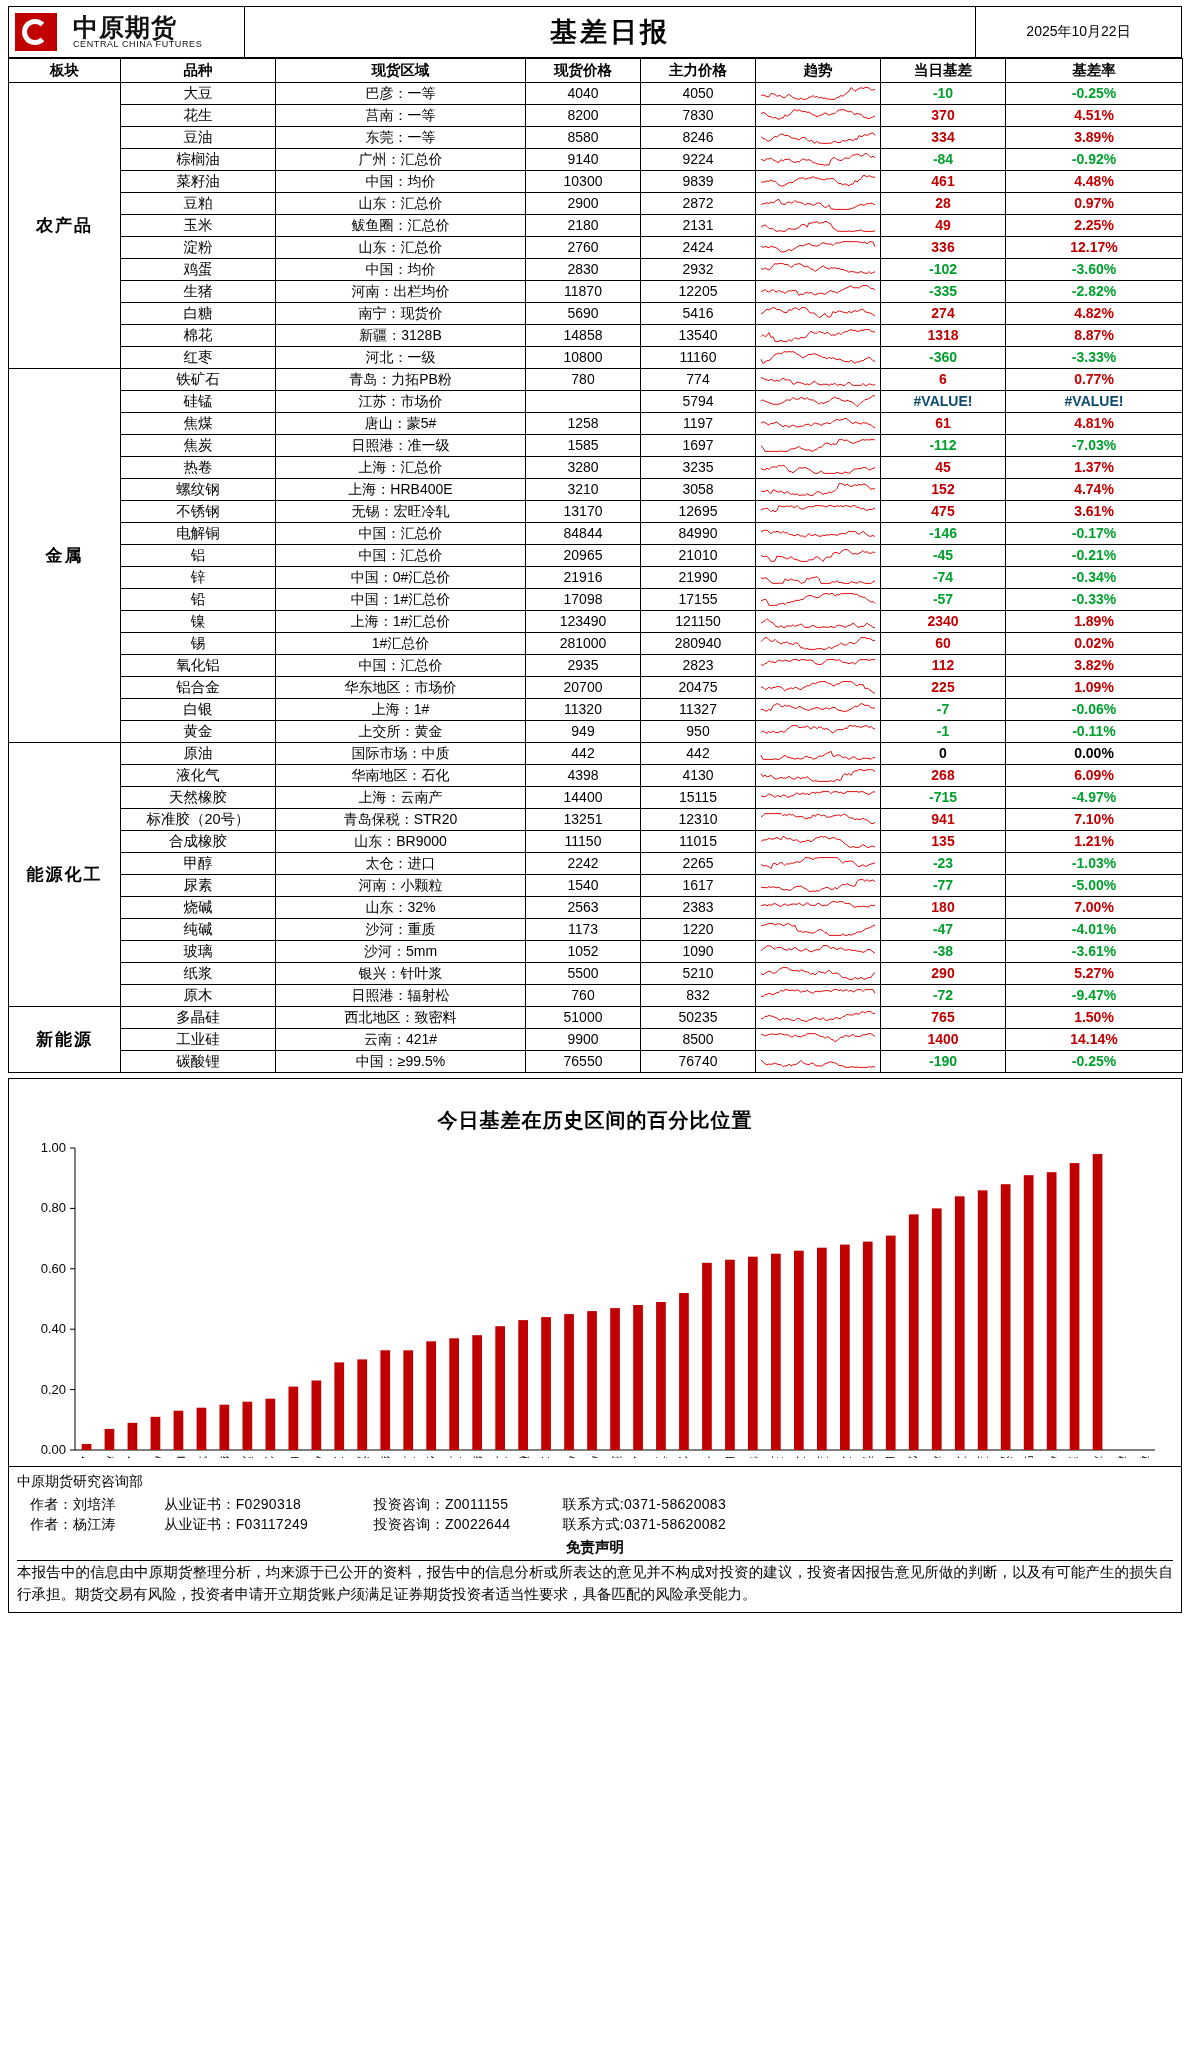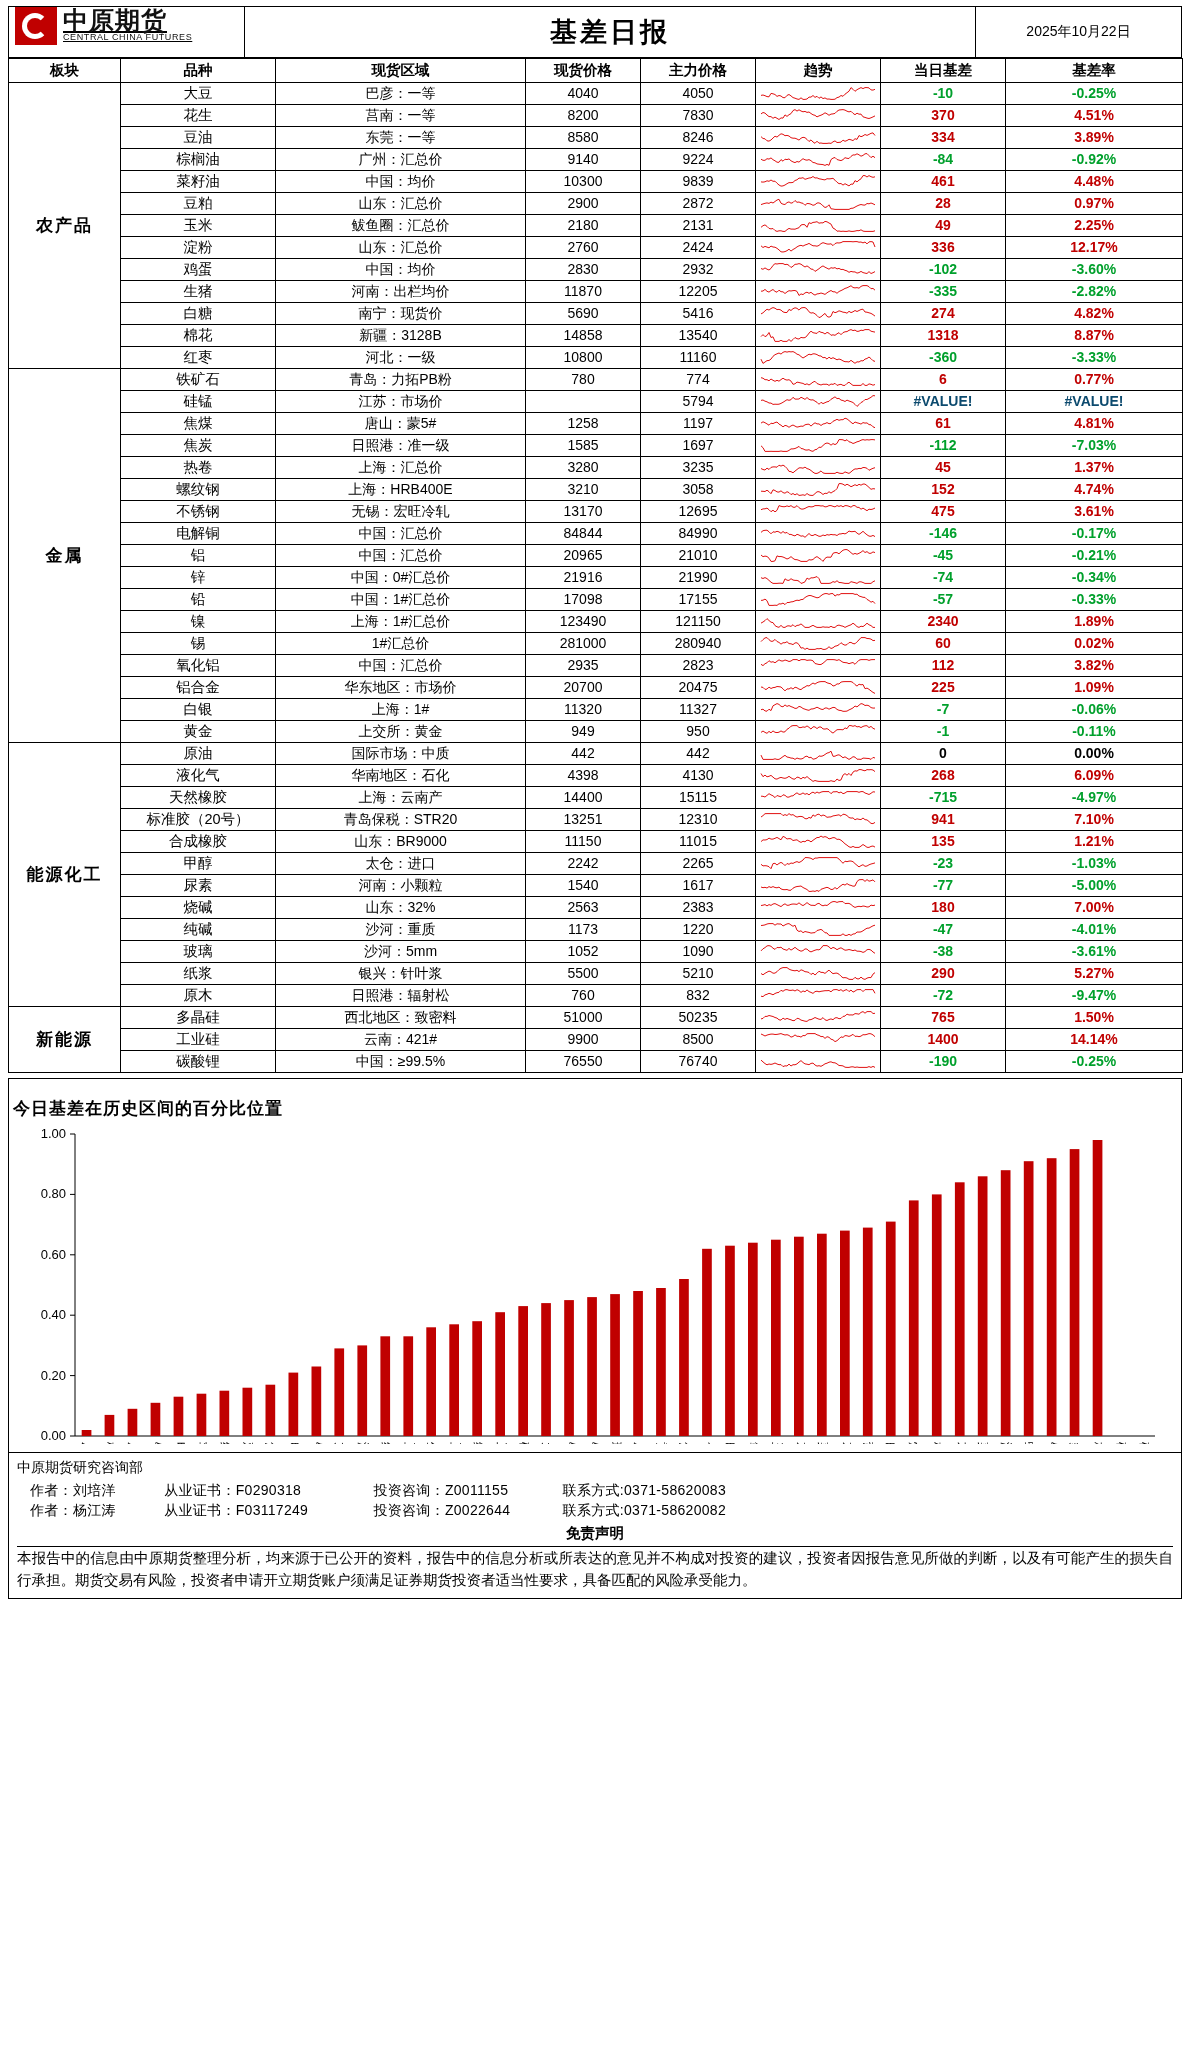"中原期货" .logo-cell { align-items: flex-start -> center; gap: 6px -> 16px; text-decoration: underline -> none }
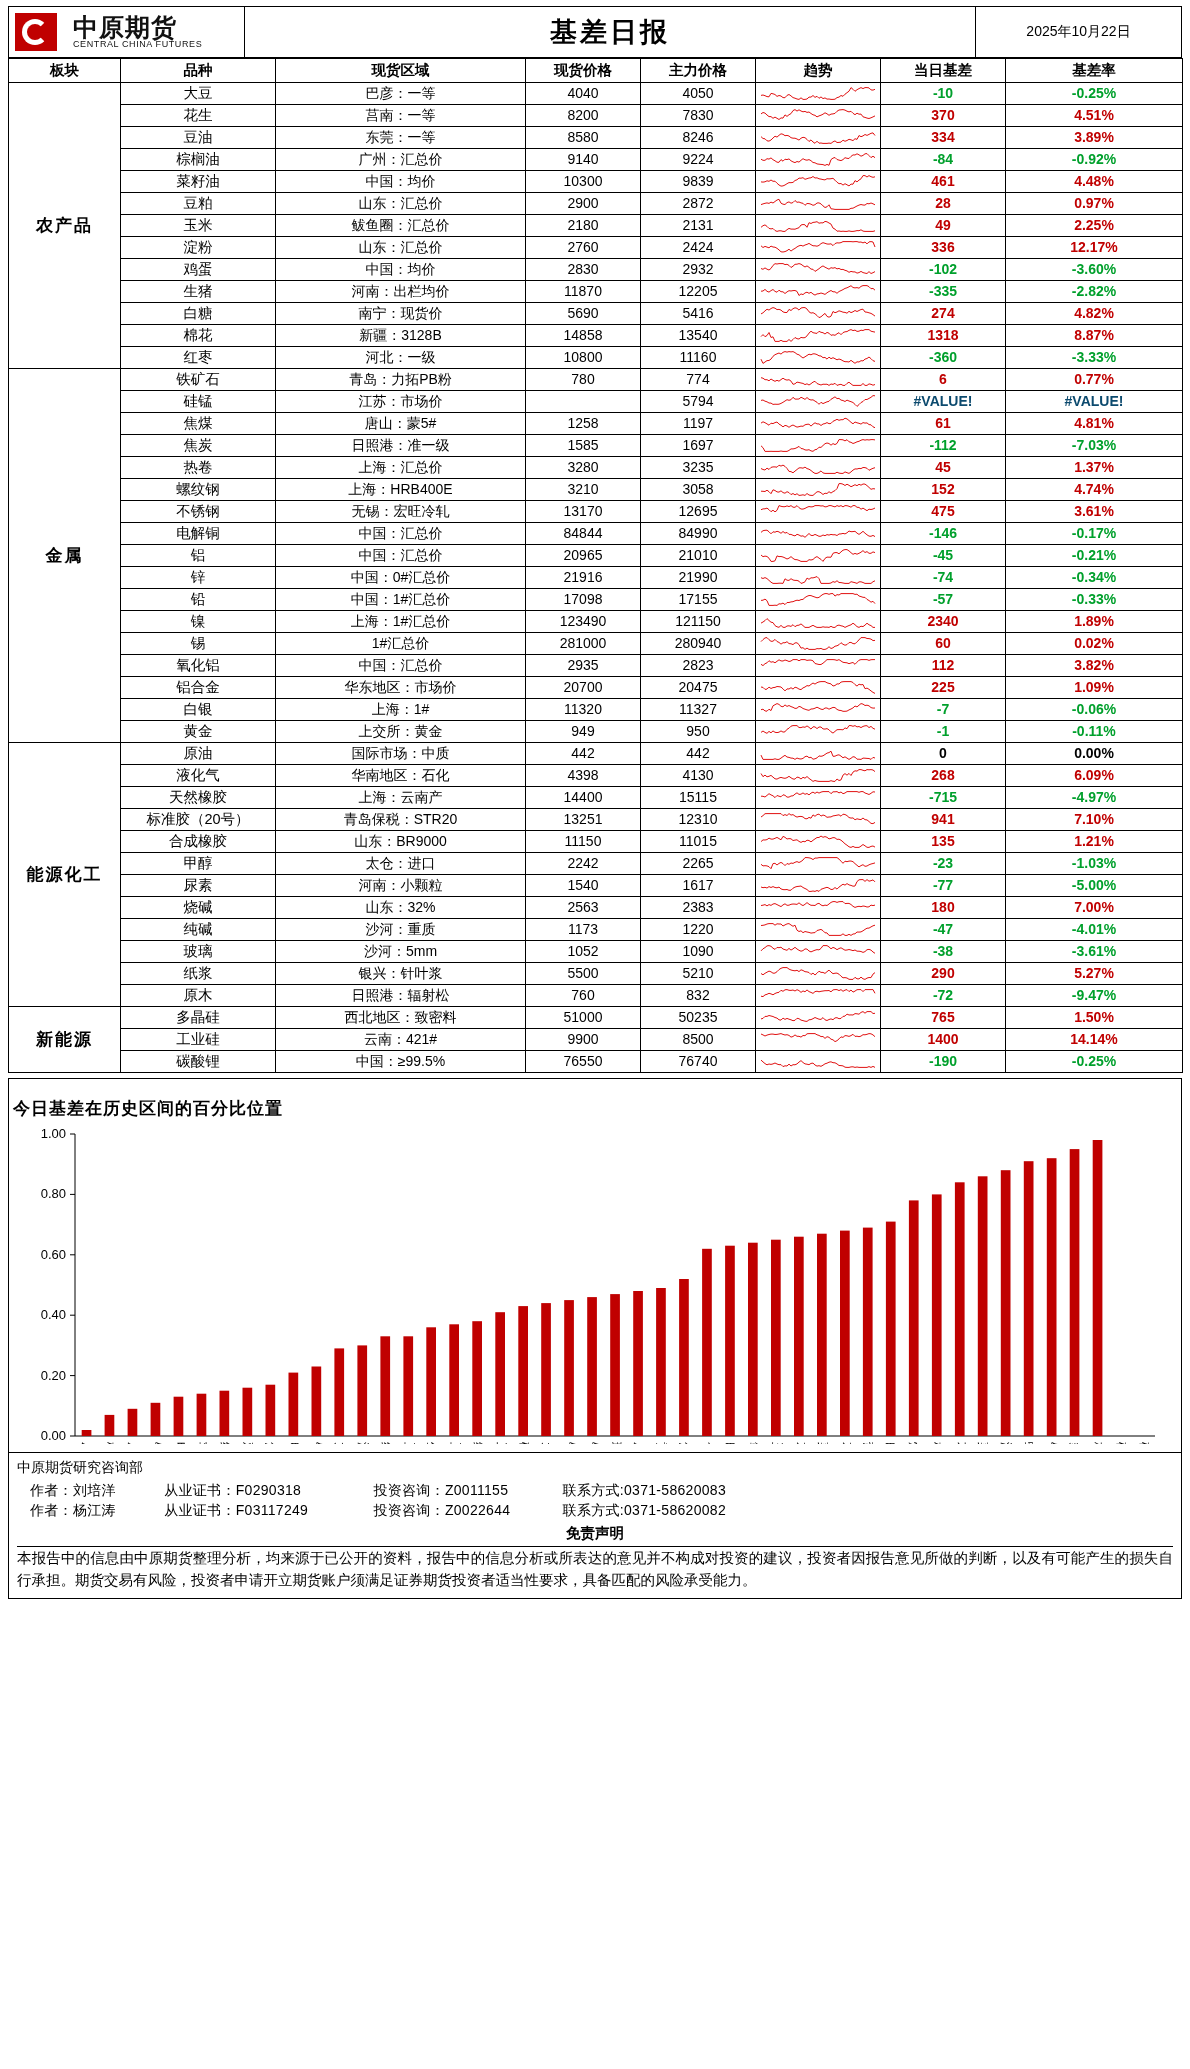"今日基差在历史区间的百分比位置" .chart-title { font-size: 17px -> 20px; margin: 10px 0 4px 0 -> 20px 0 4px 0; text-align: none -> center }
